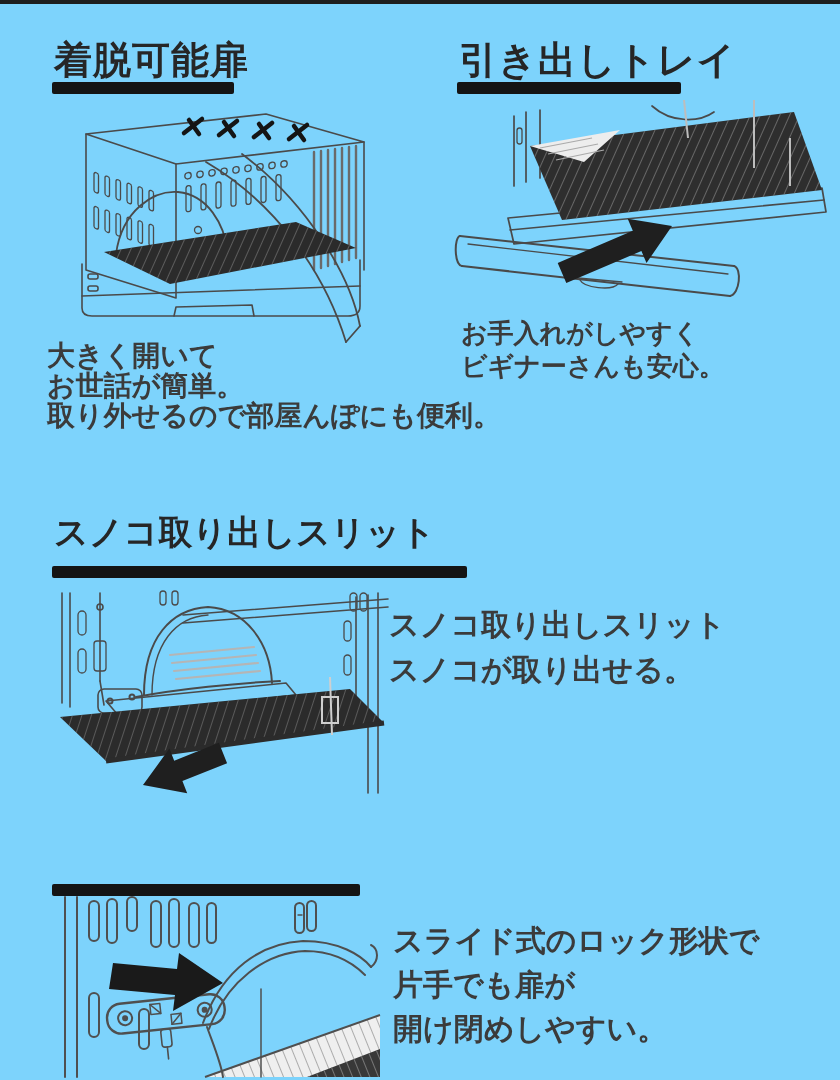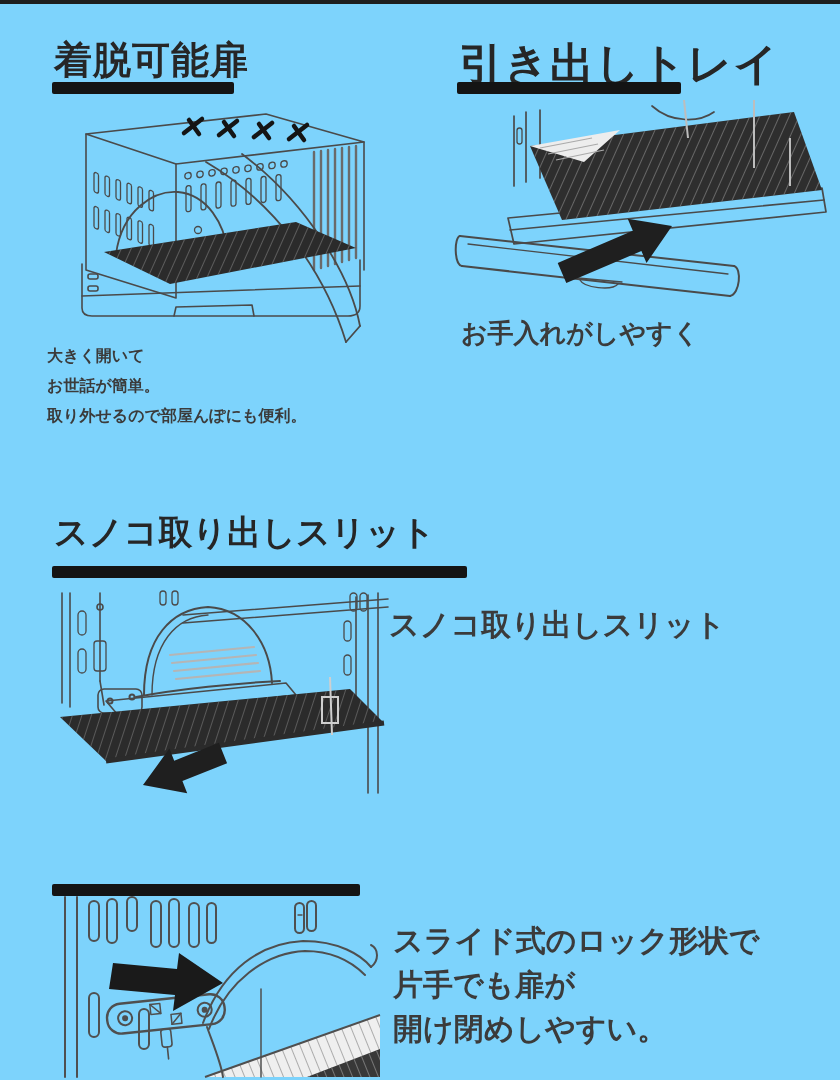"引き出しトレイ" .t2 { font-size: 44px -> 38px }
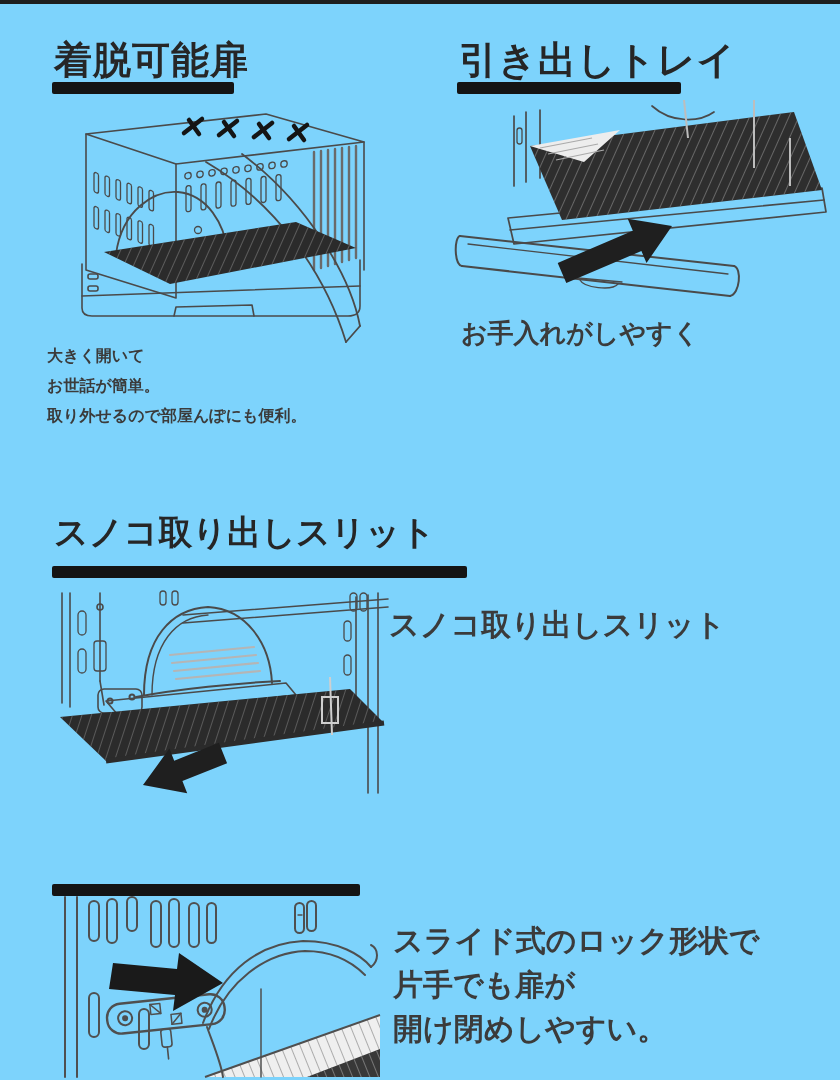"大きく開いて" .c1 { font-size: 16px -> 28px }
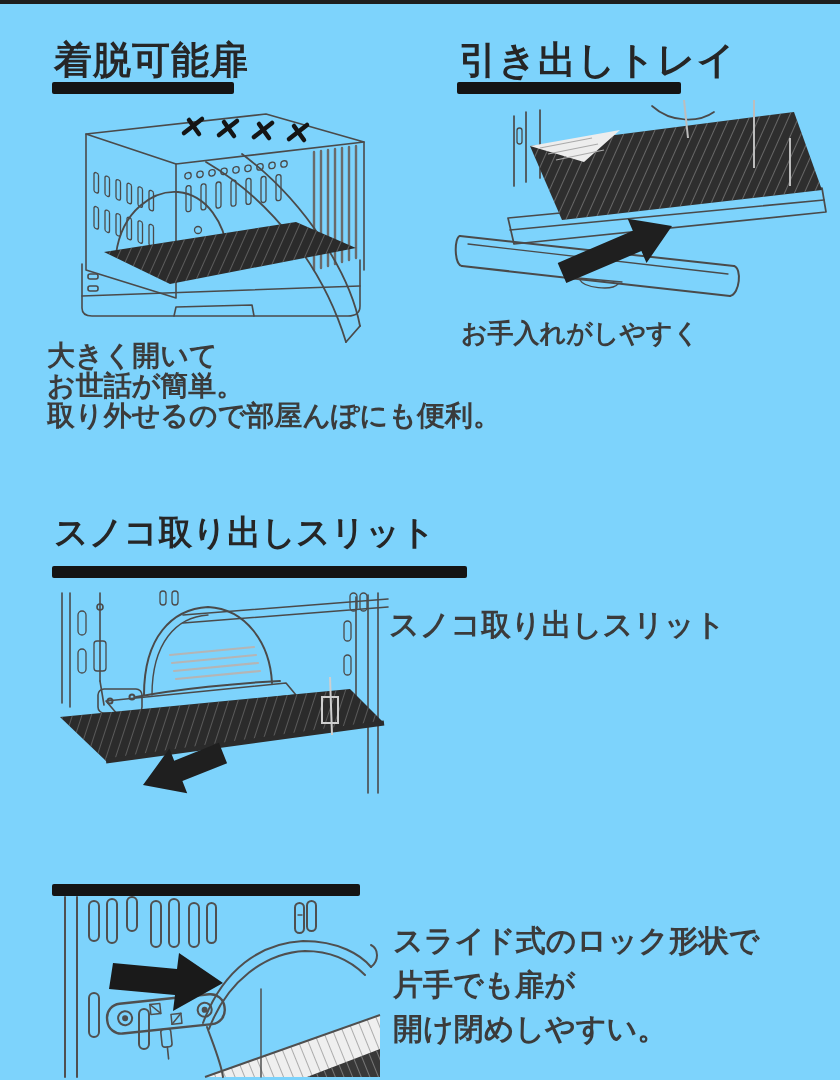"ビギナーさんも安心。" div { html: none -> <div>ビギナーさんも安心。</div> }
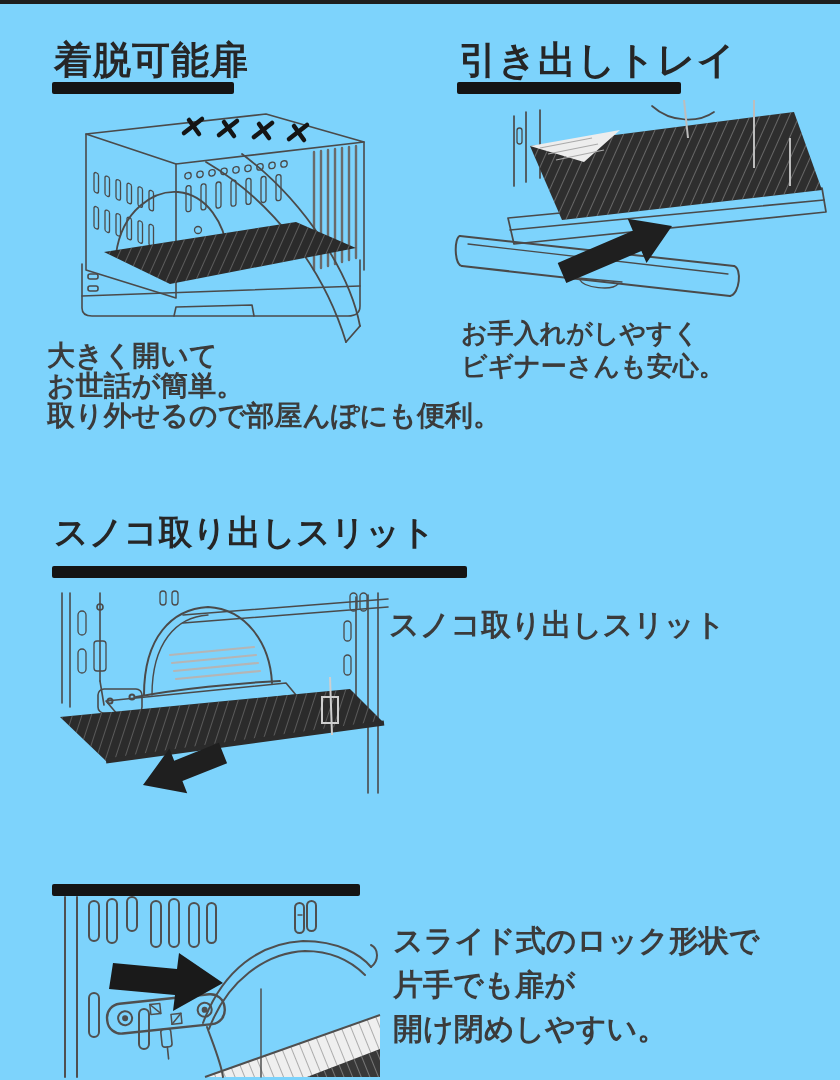"スノコが取り出せる。" div { html: none -> <div>スノコが取り出せる。</div> }
